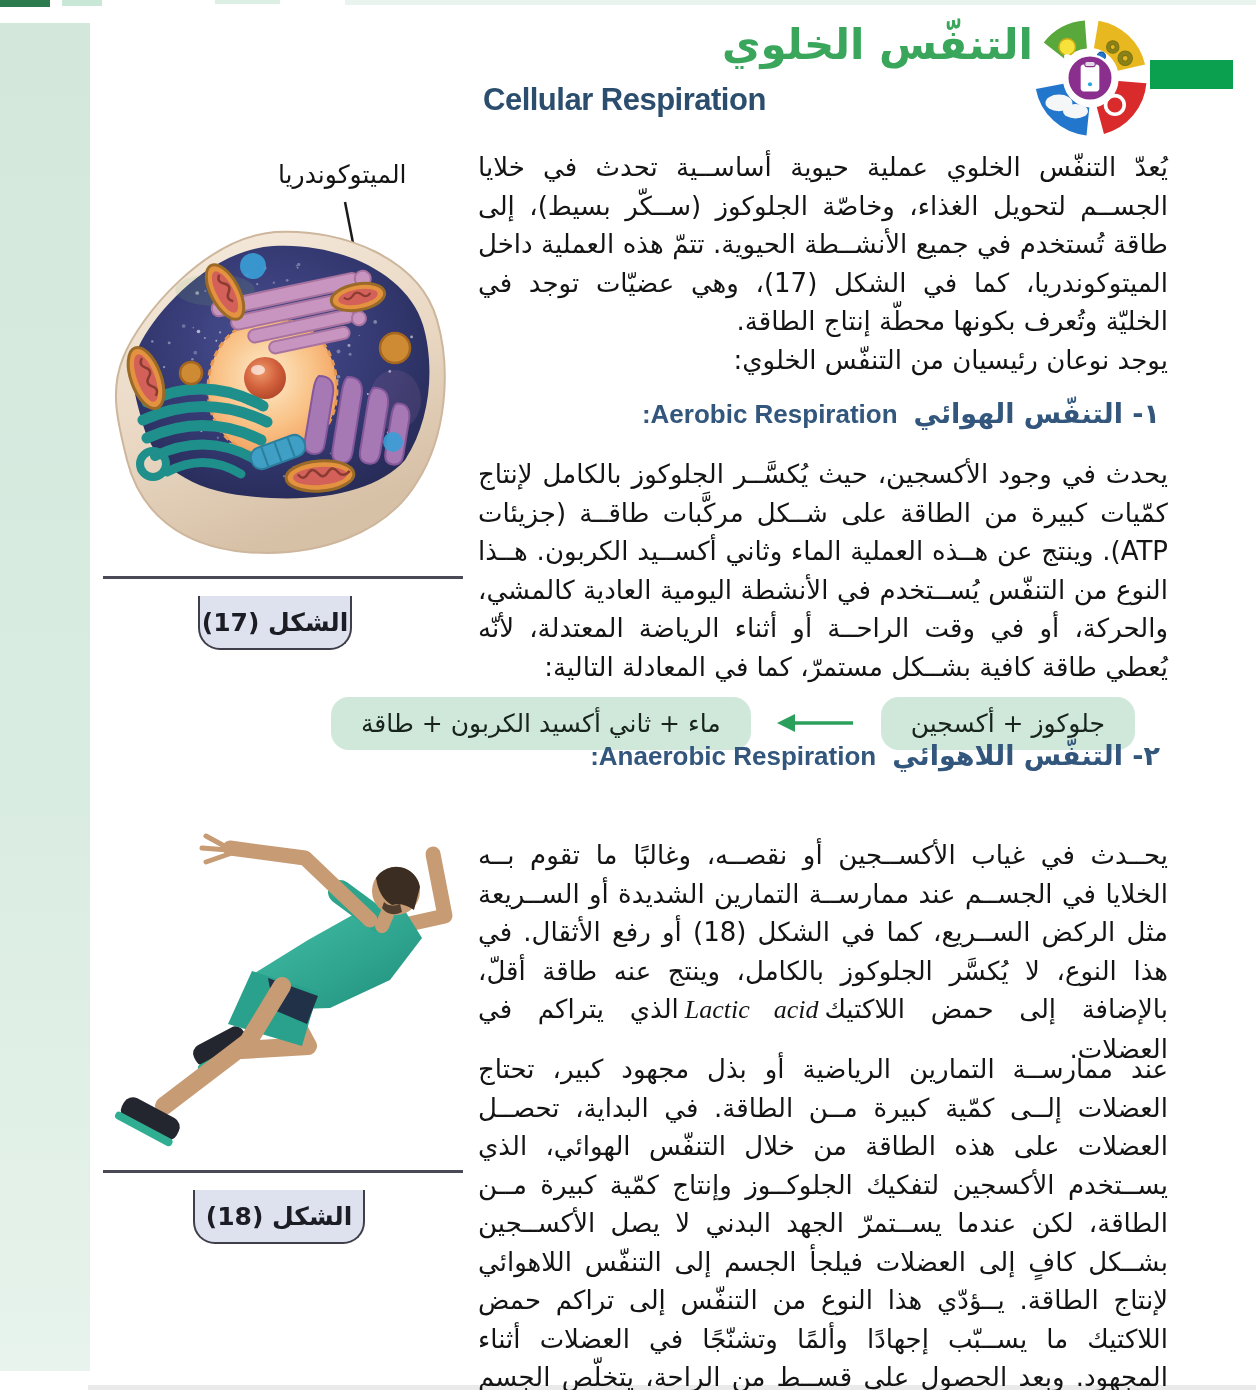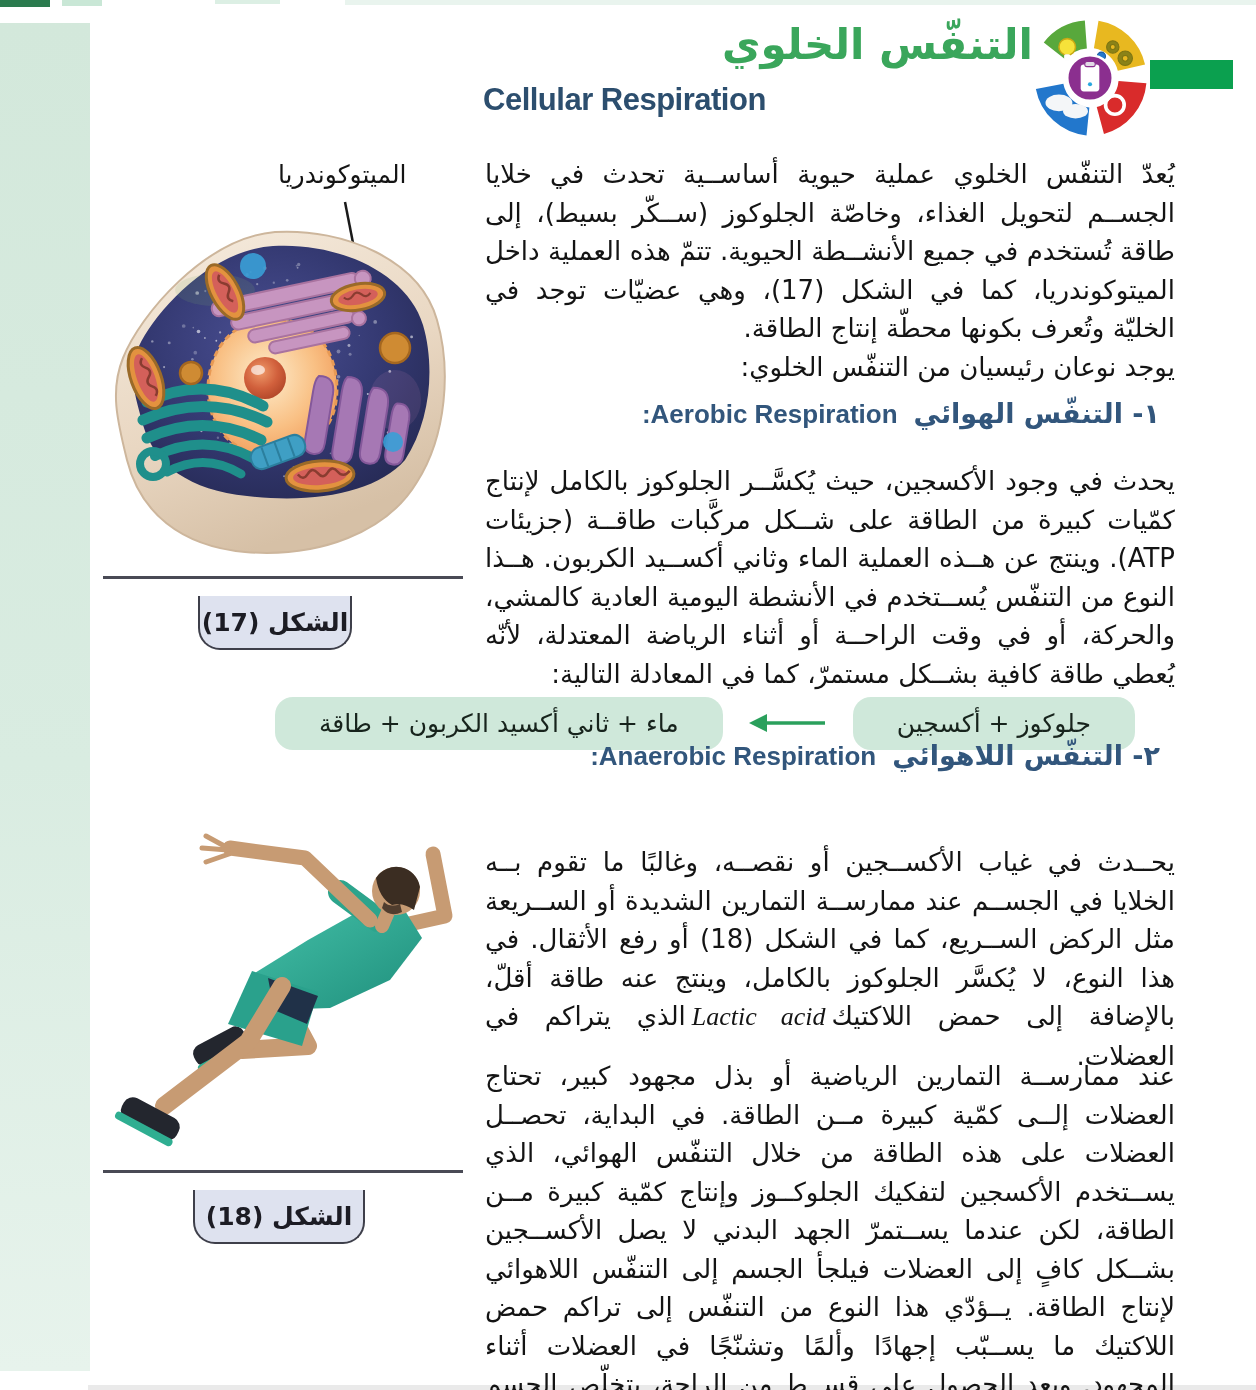"يُعدّ التنفّس الخلوي عملية حيوية" .body-p { margin: 15px -> 8px }
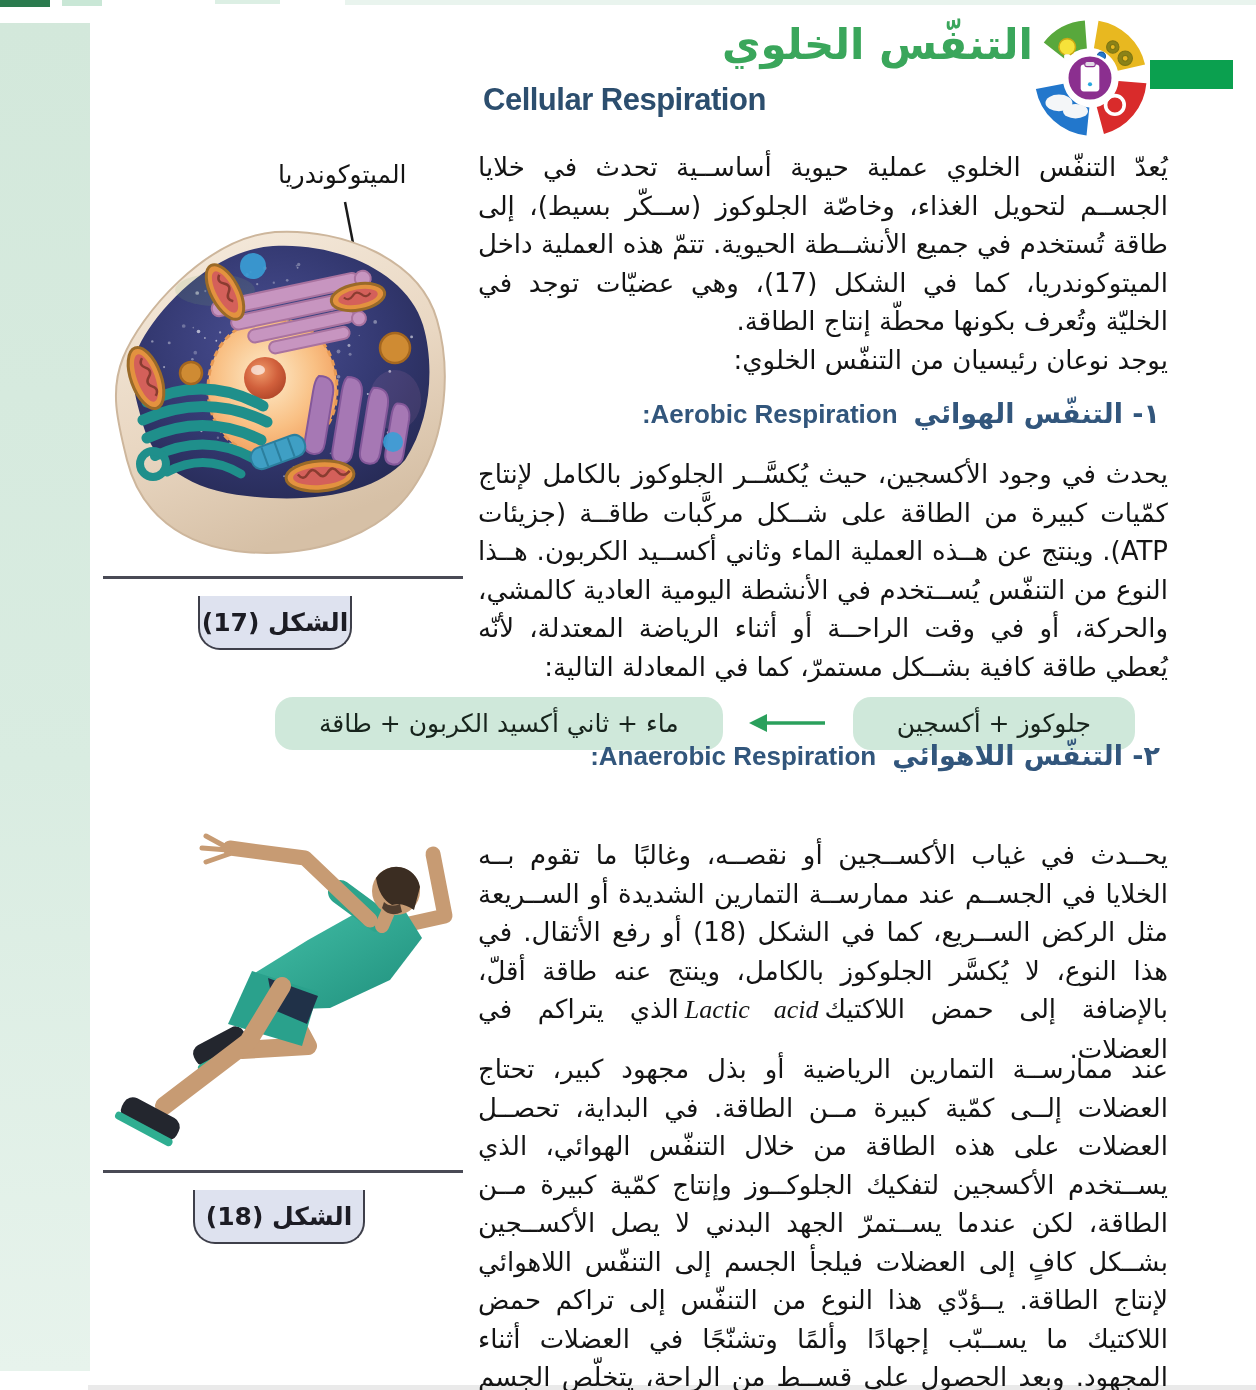"ماء + ثاني أكسيد الكربون" .eq-box { padding: 12px 44px -> 12px 30px }
